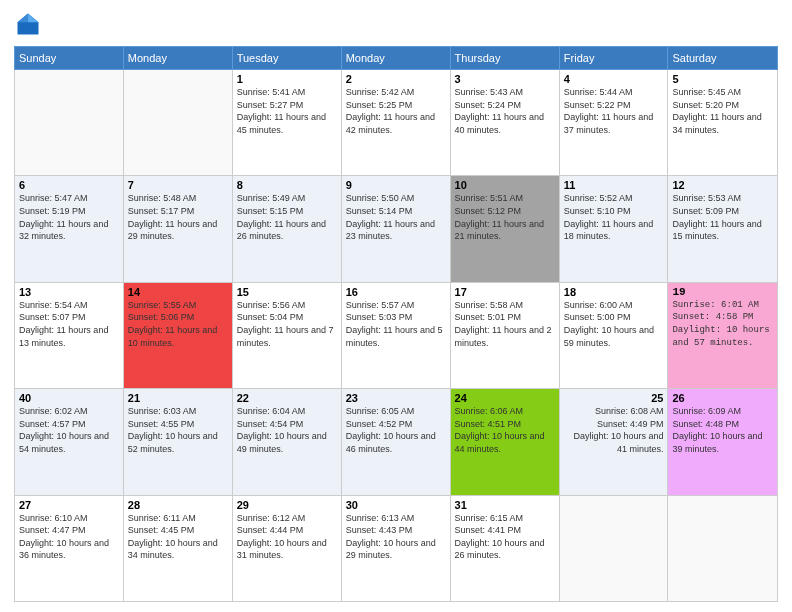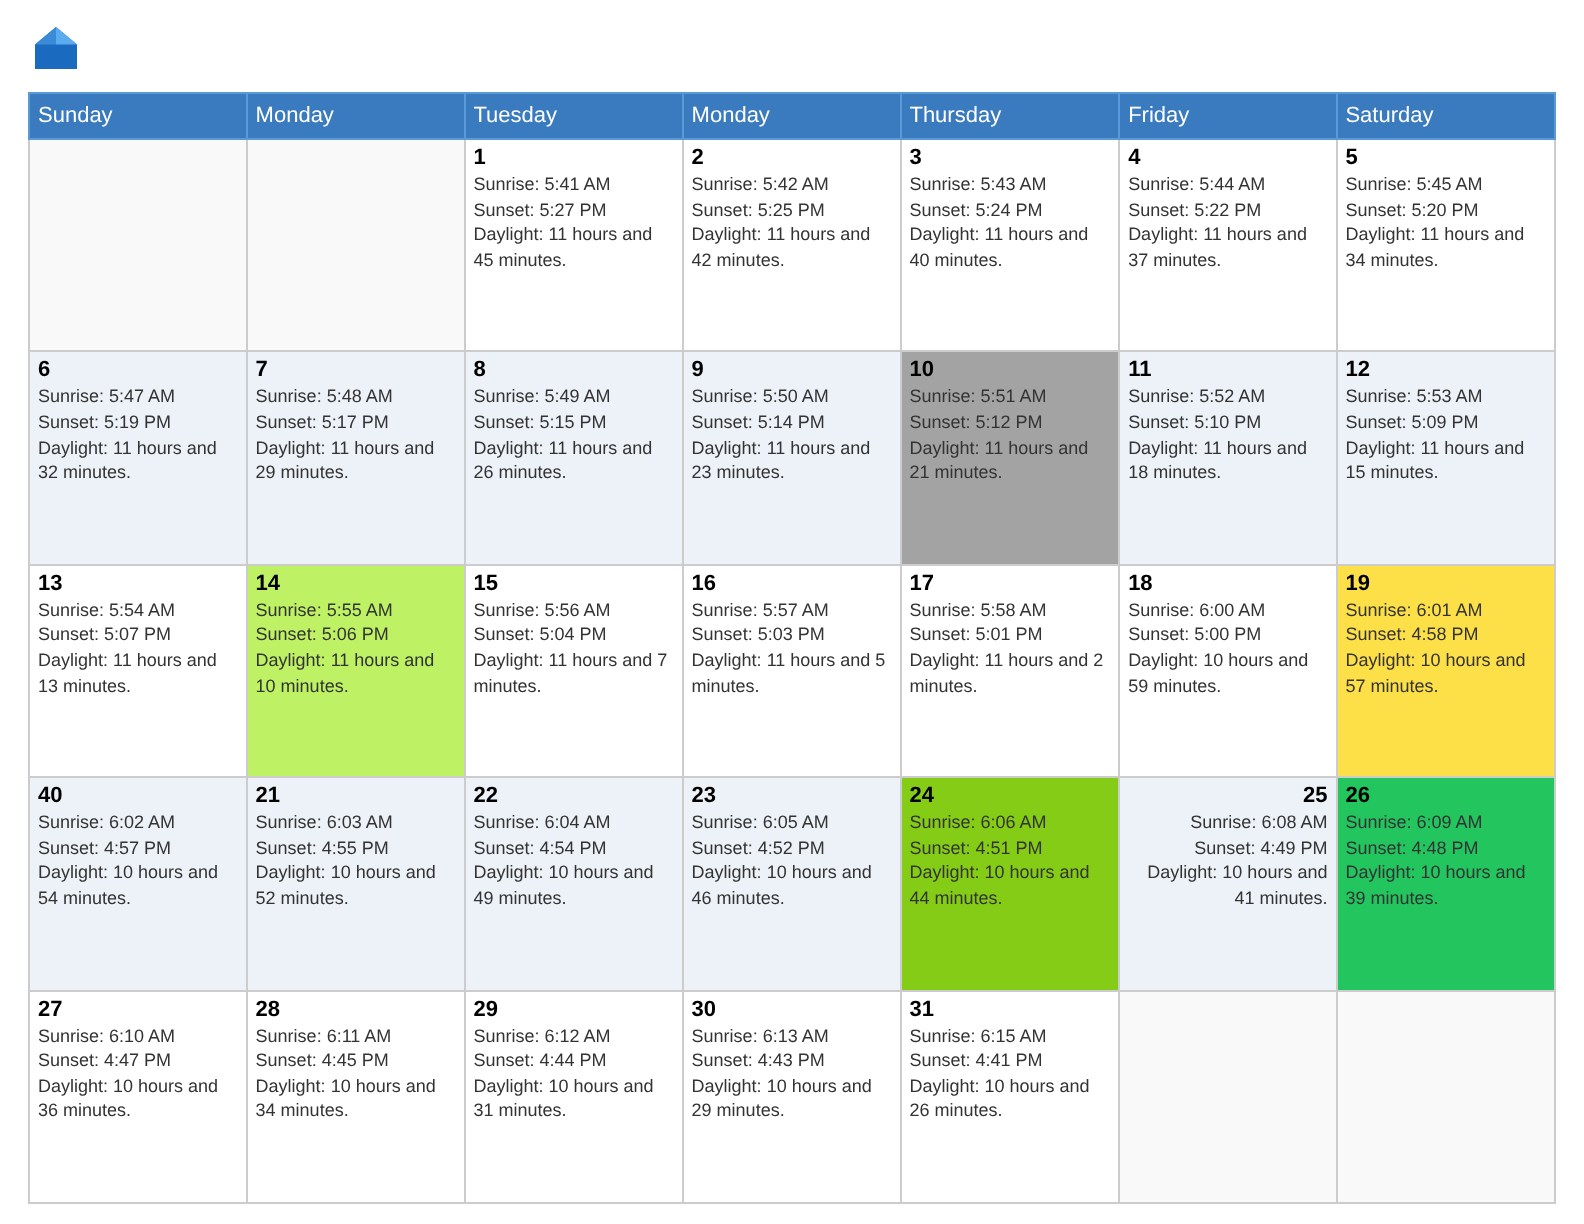"14" td { background-color: #bef264 -> #ef4444 }
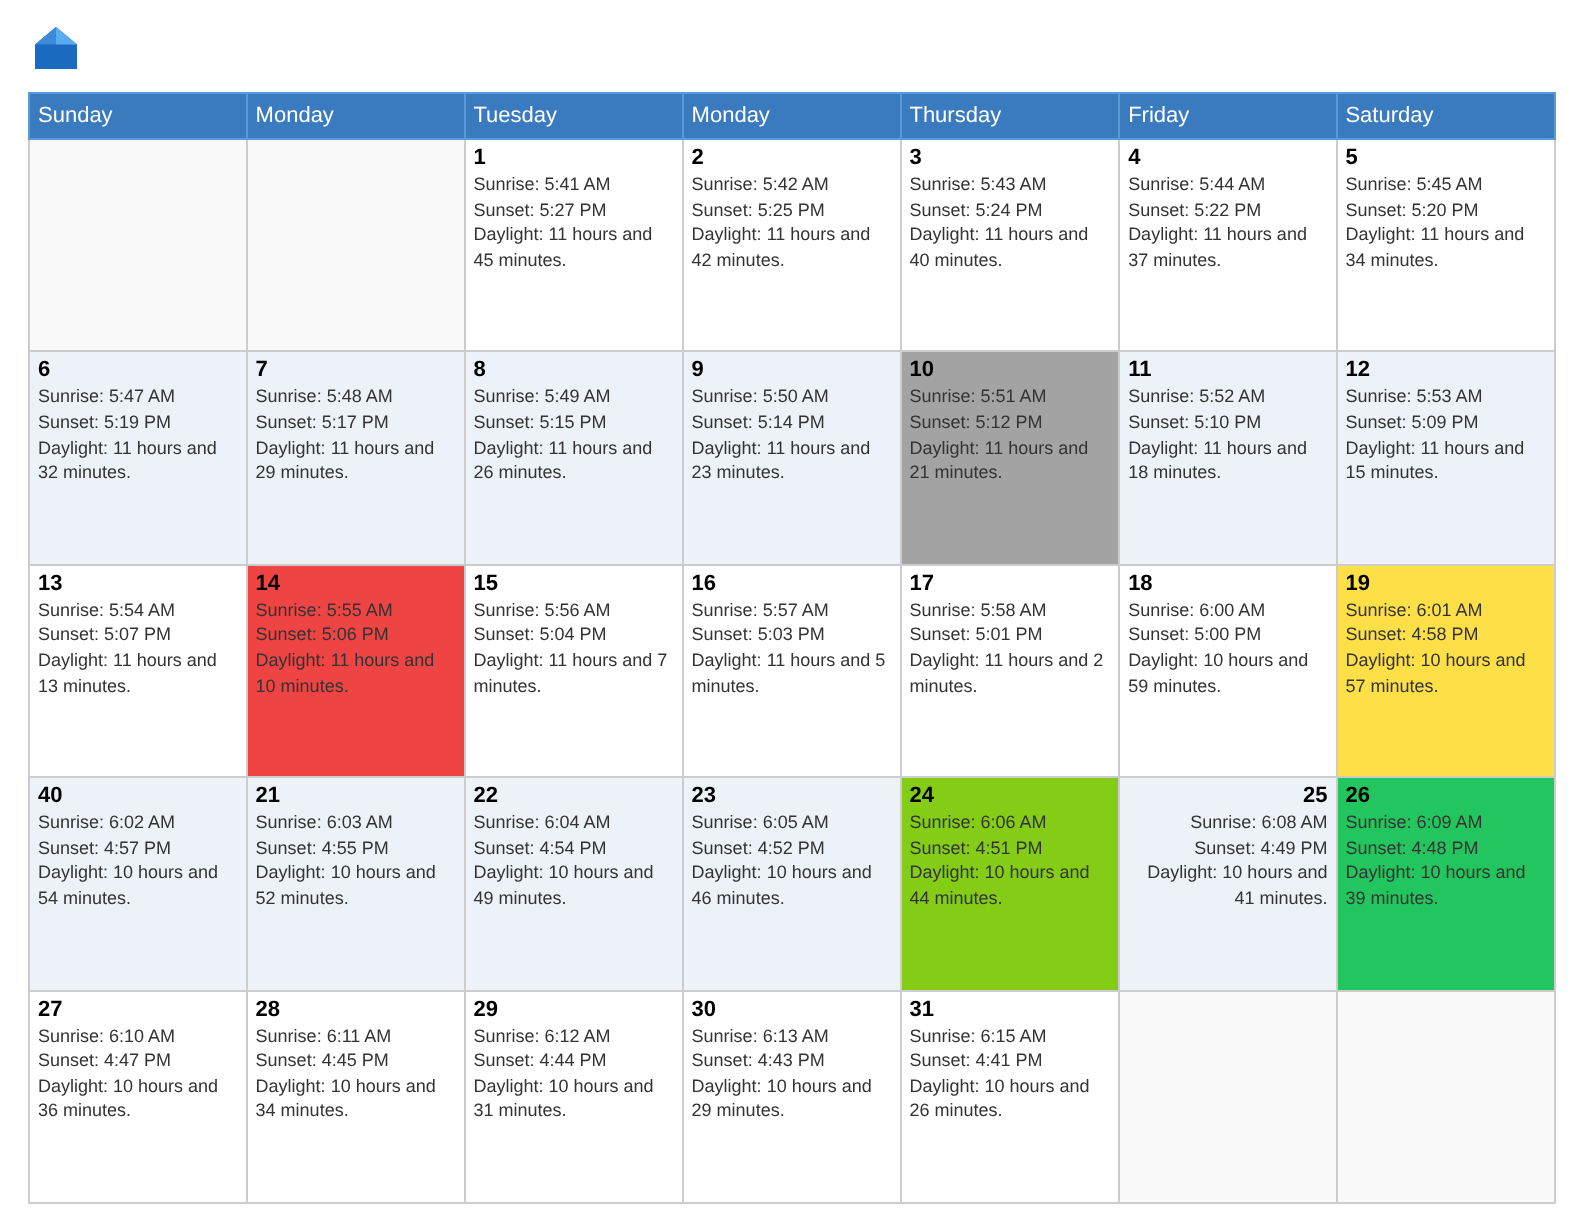"19" td { background-color: #fde047 -> #f9a8d4; font-family: none -> Liberation Mono, monospace }
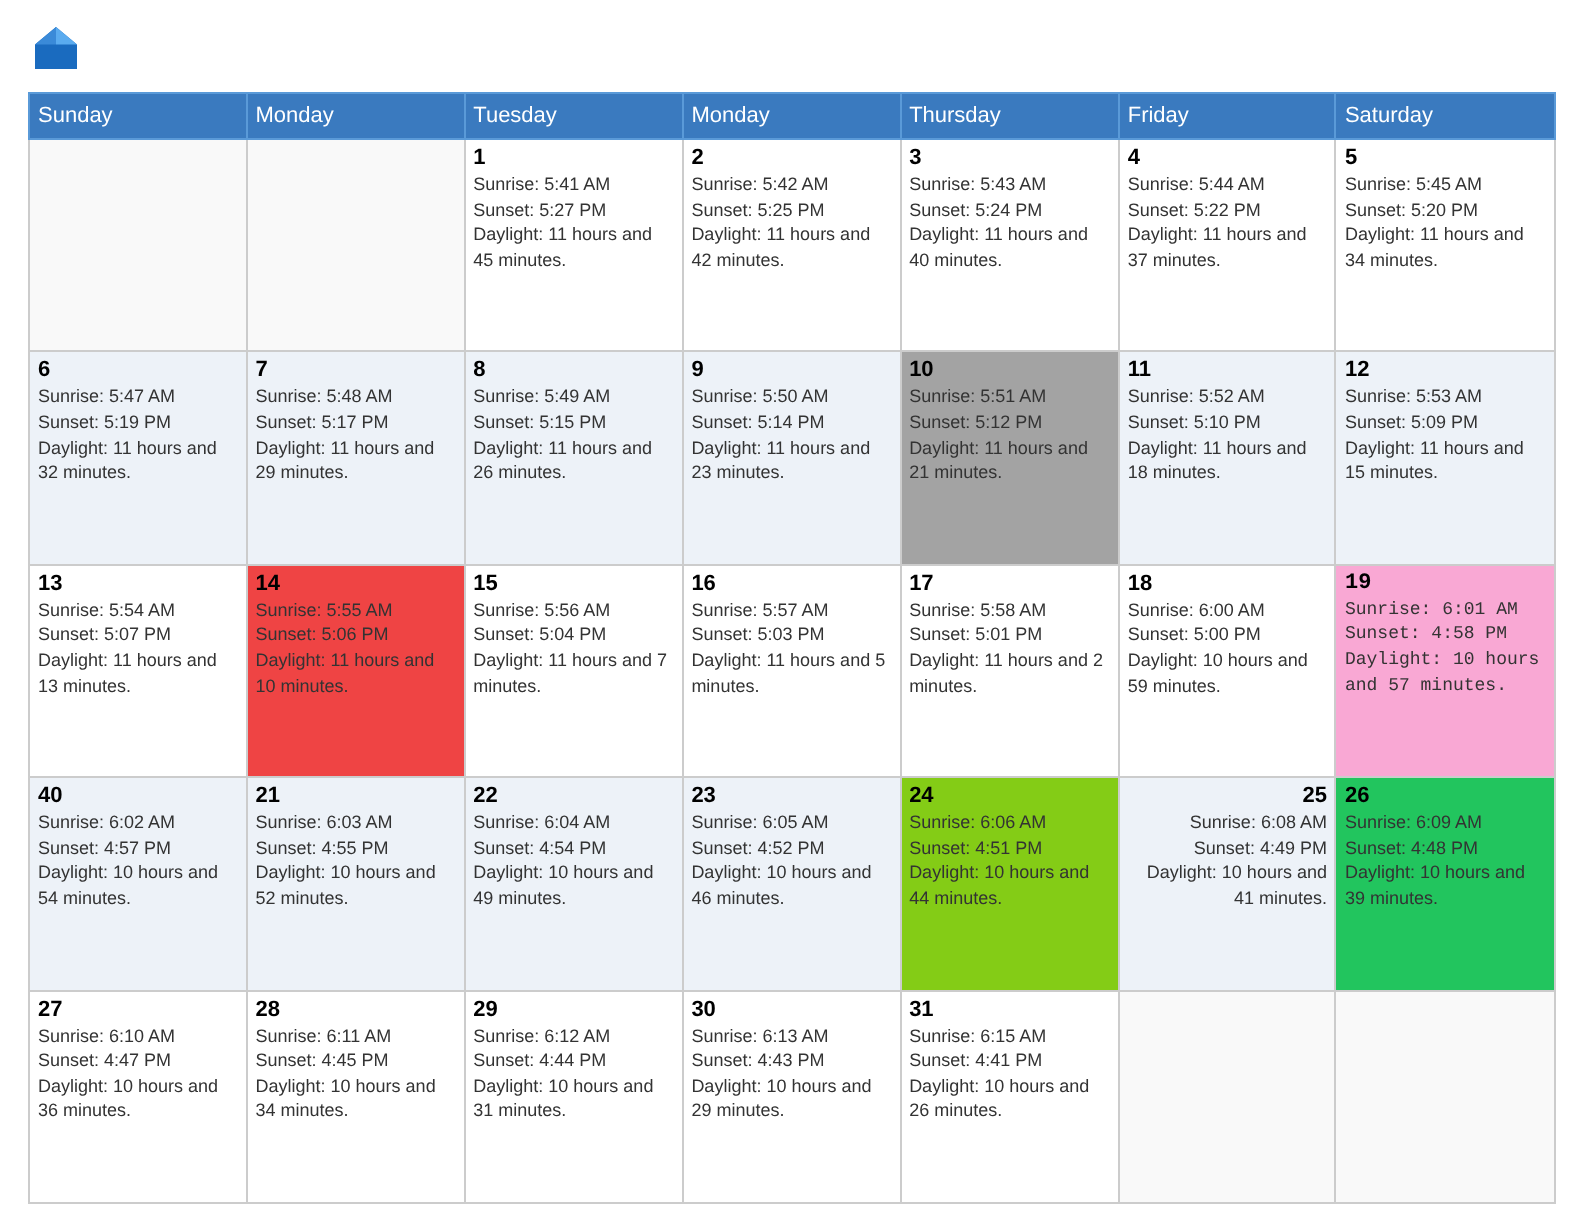"26" td { background-color: #22c55e -> #f0abfc }
